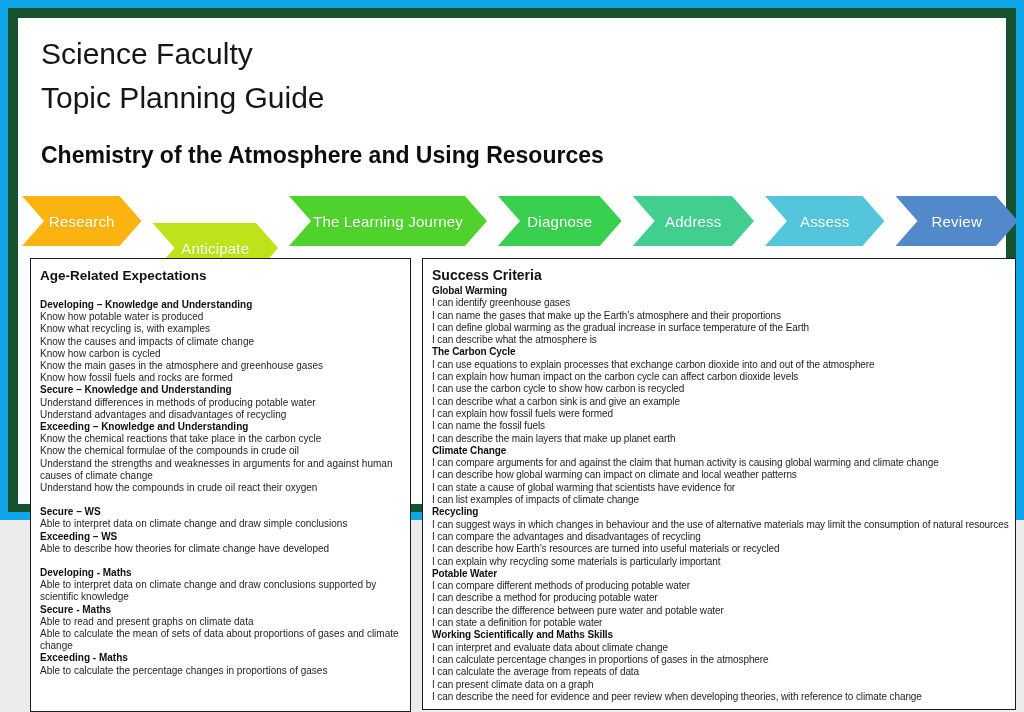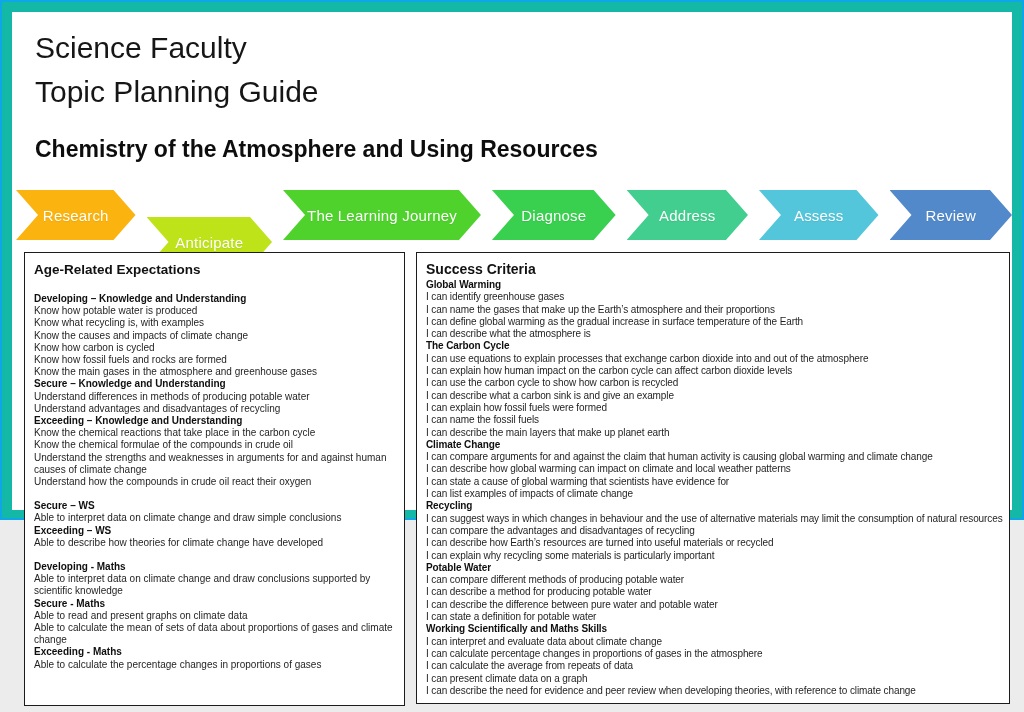"Science Faculty" .frame { background: #14b8a6 -> #14532d; border: 2px solid #0ea5e9 -> 8px solid #0ea5e9 }
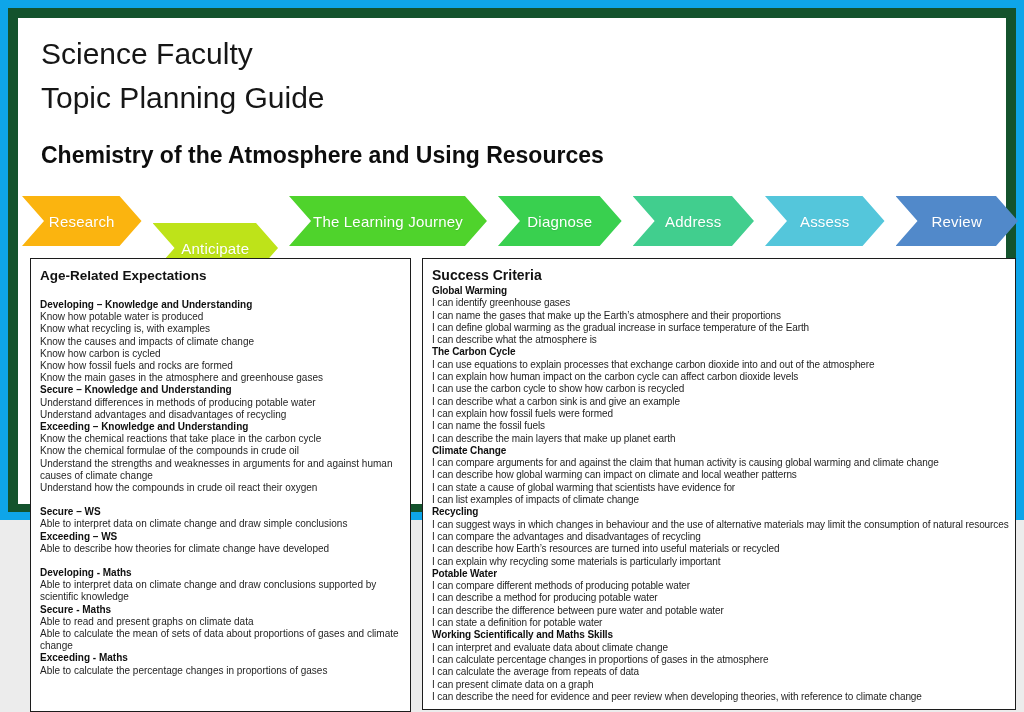"Know how fossil fuels and" div.line { order: before "Know the main gases in" -> after "Know the main gases in" }
